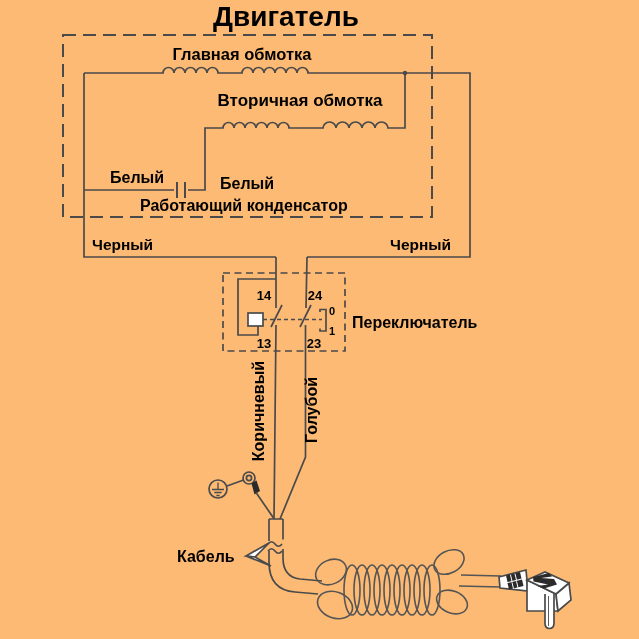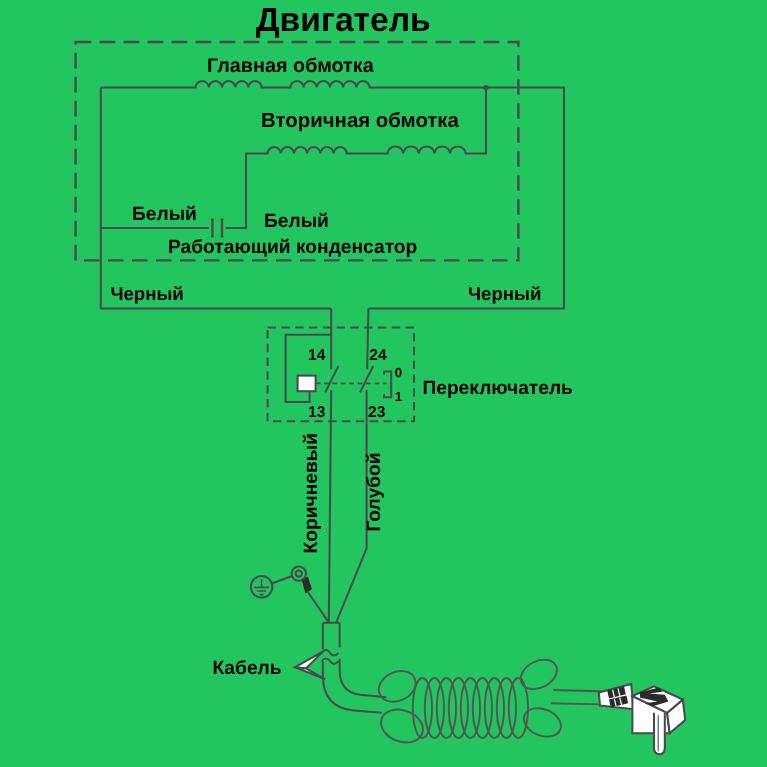"Двигатель" .screen { background: #22c55e -> #fdba74 }
